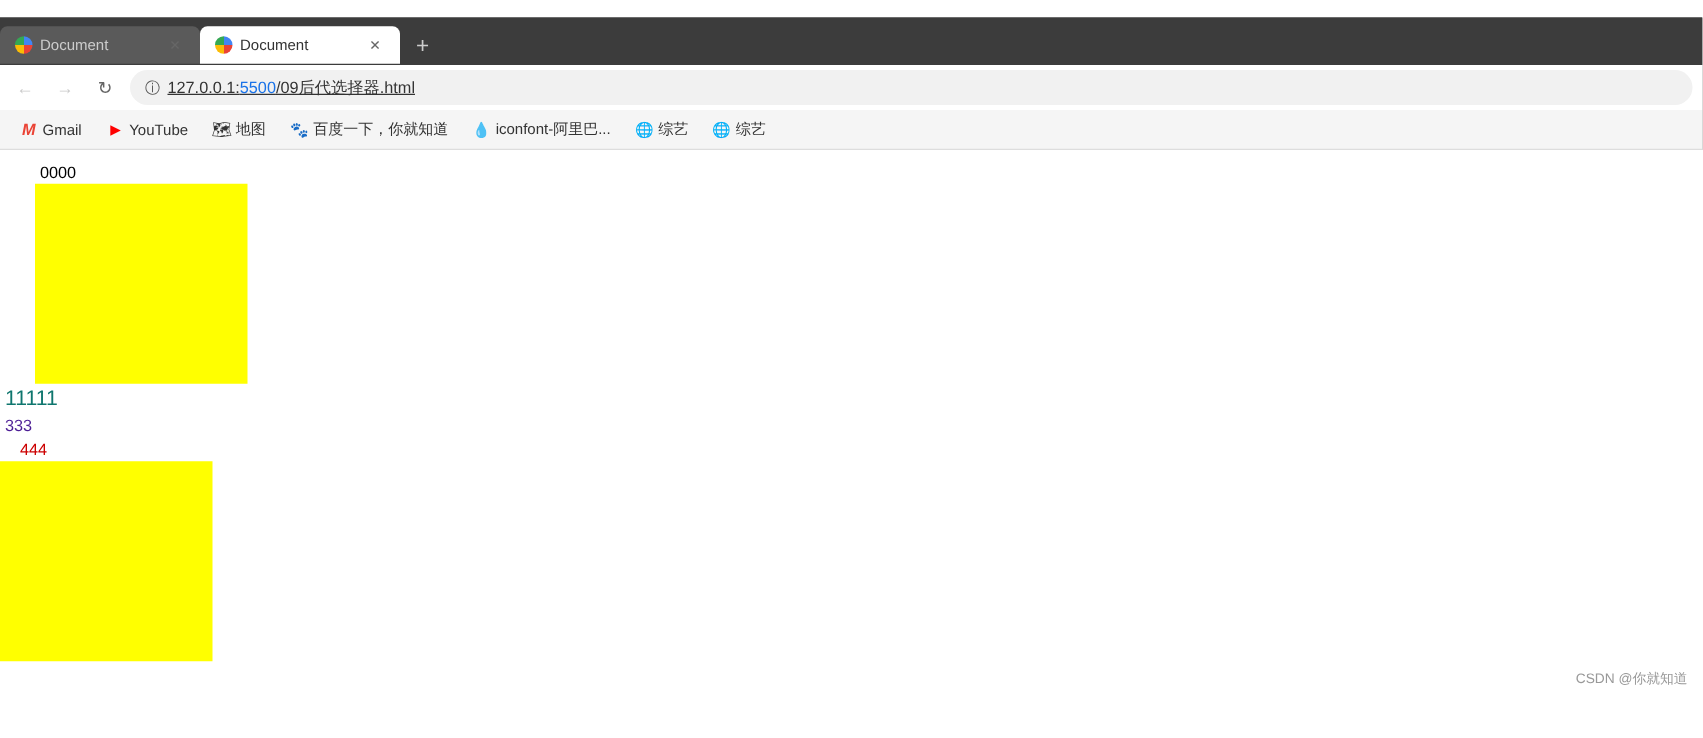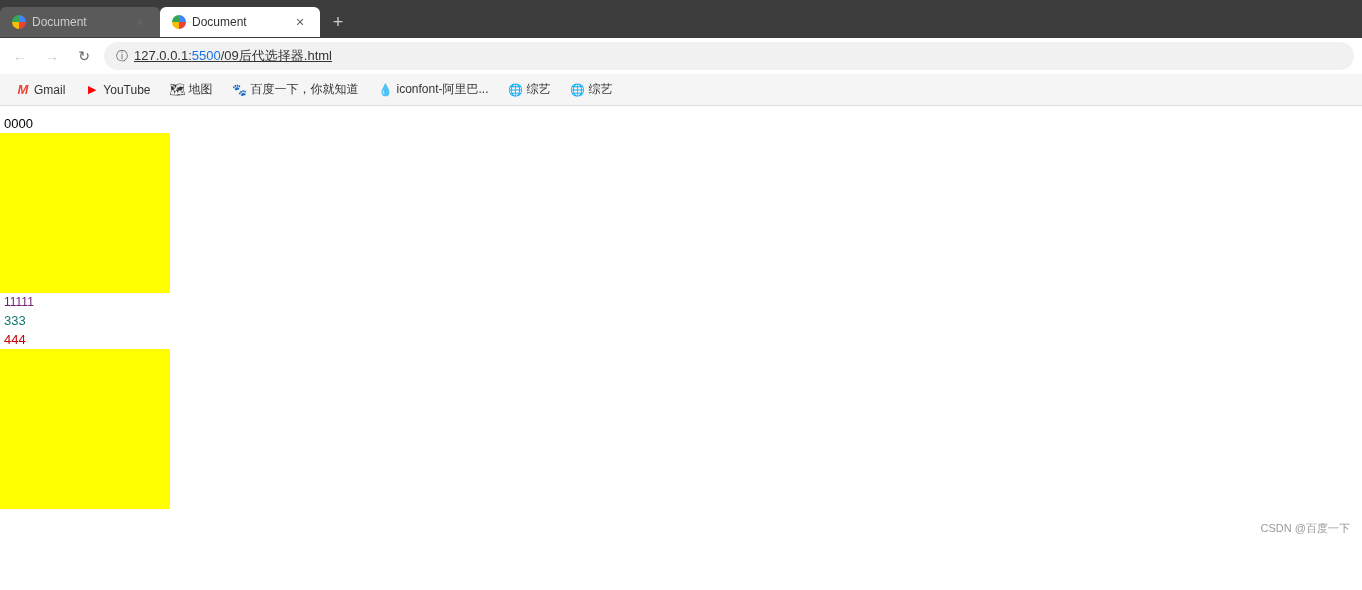"Document" .tab-bar { margin-top: none -> 14px }
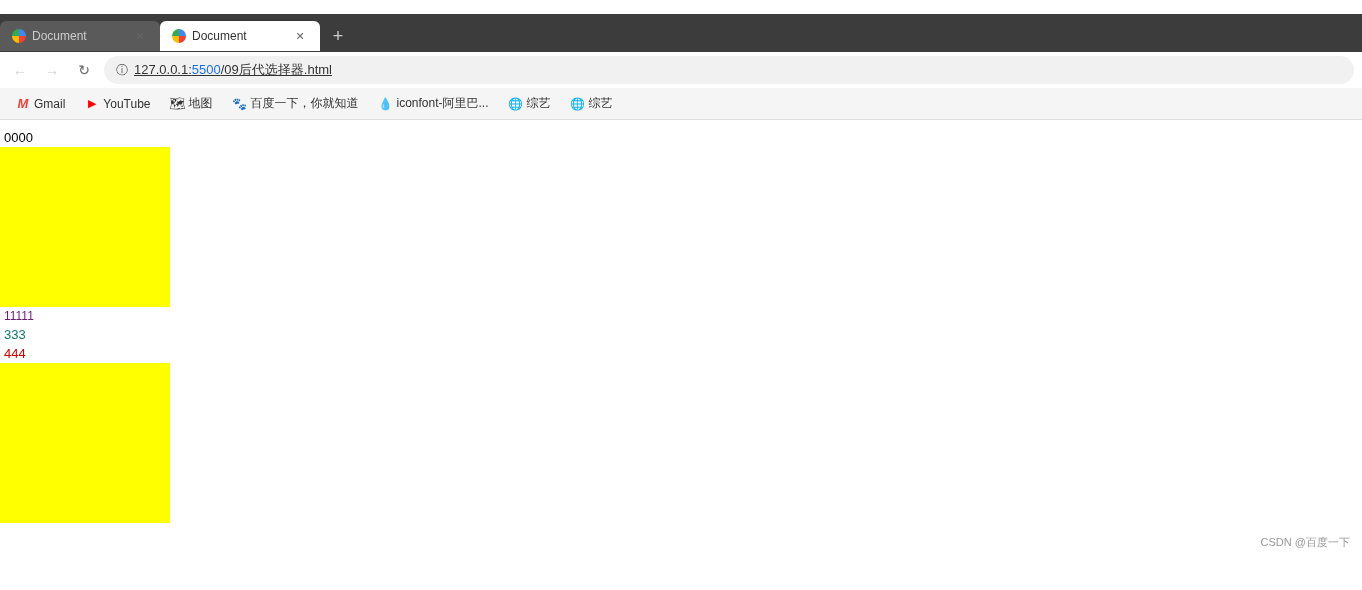"0000" .item-0000 { margin-left: none -> 28px }
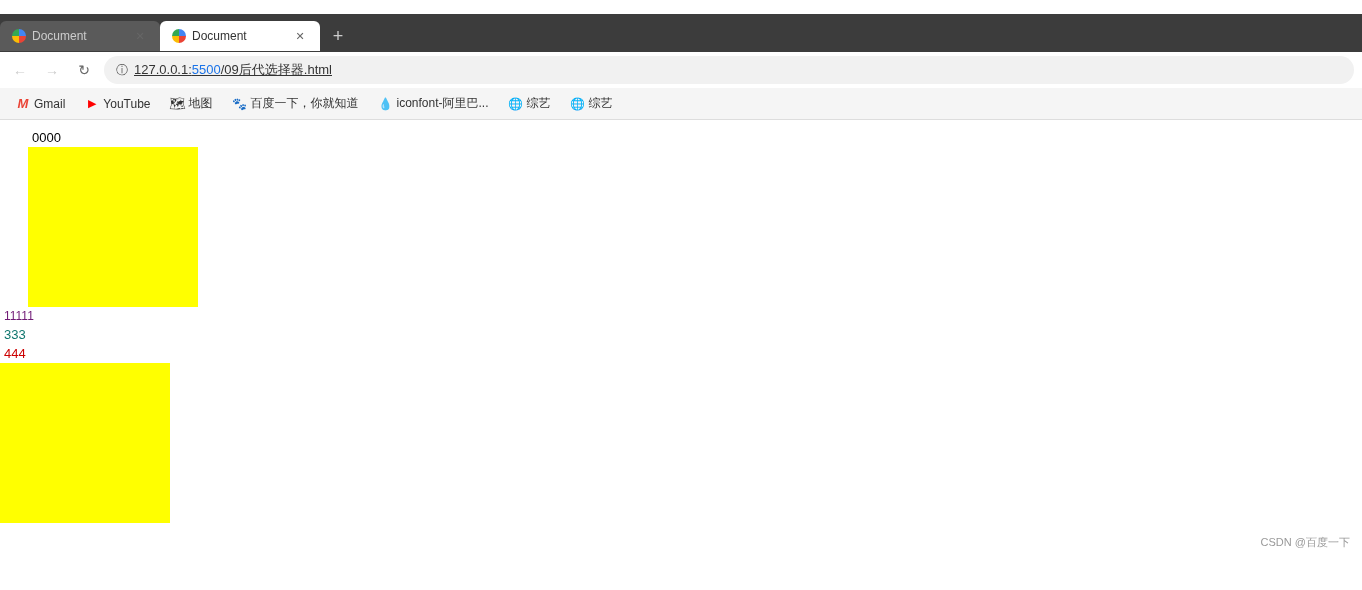"11111" .label-11111 { color: #701a75 -> #0f766e; font-size: 12px -> 17px }
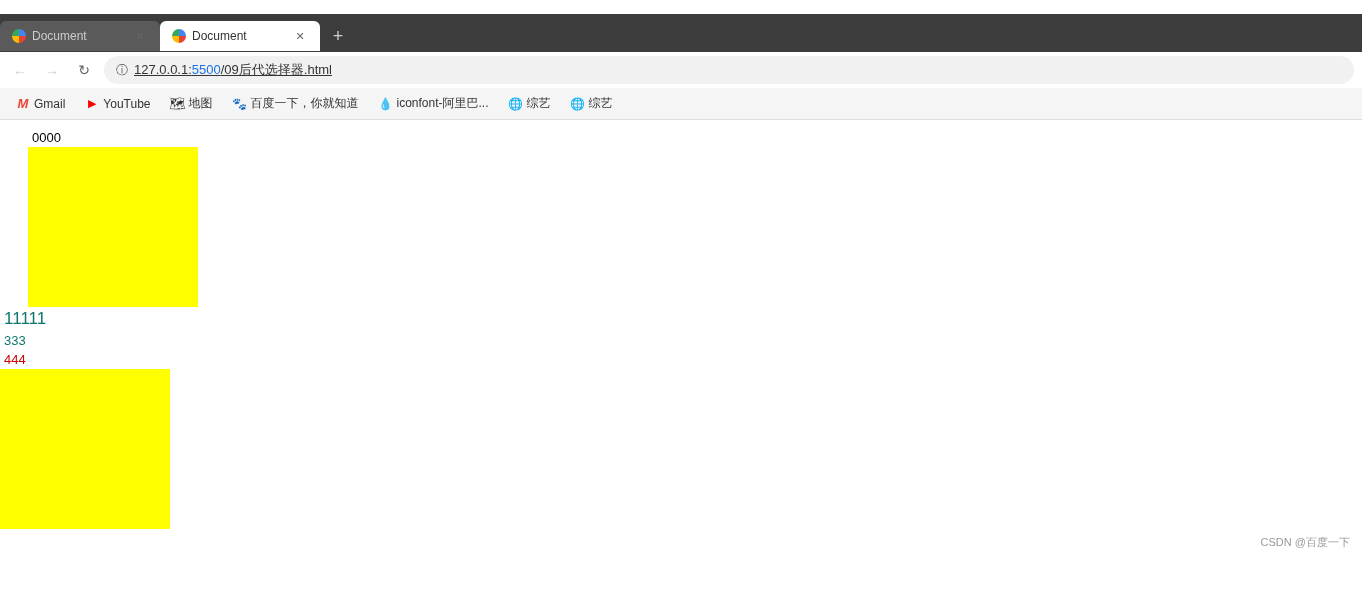"333" .label-333 { color: #0f766e -> #4c1d95 }
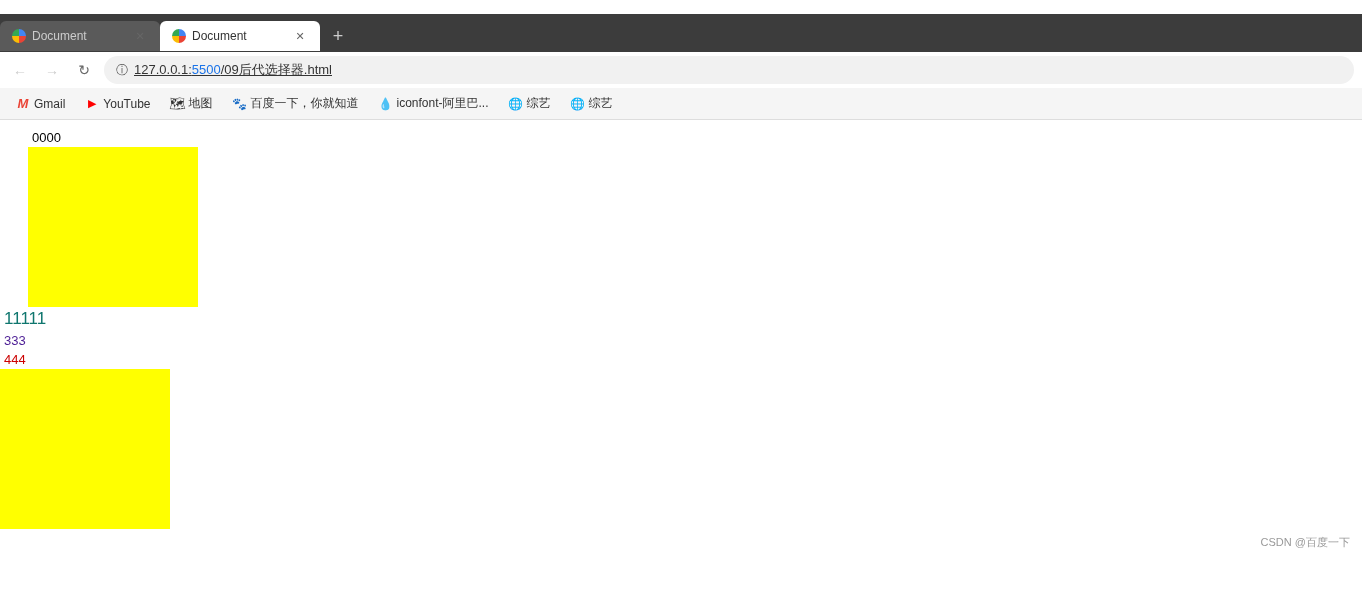"444" .label-444 { padding: 2px 4px -> 2px 16px }
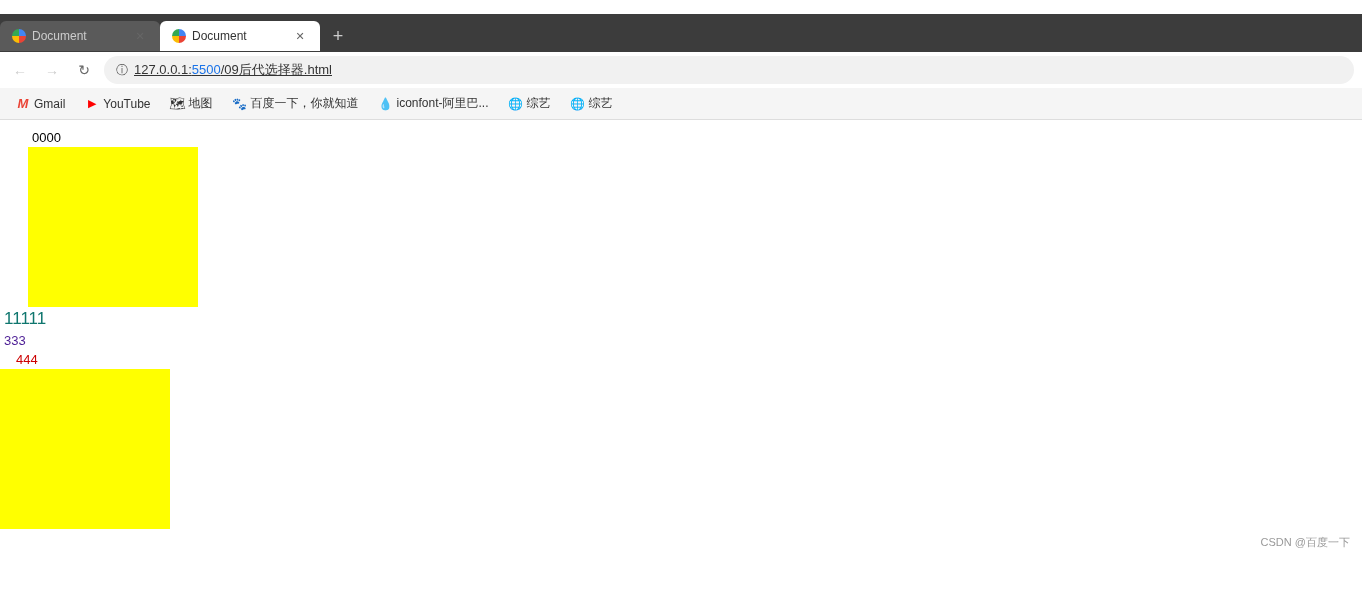"CSDN @百度一下" div.watermark { text: @百度一下 -> @你就知道 }
